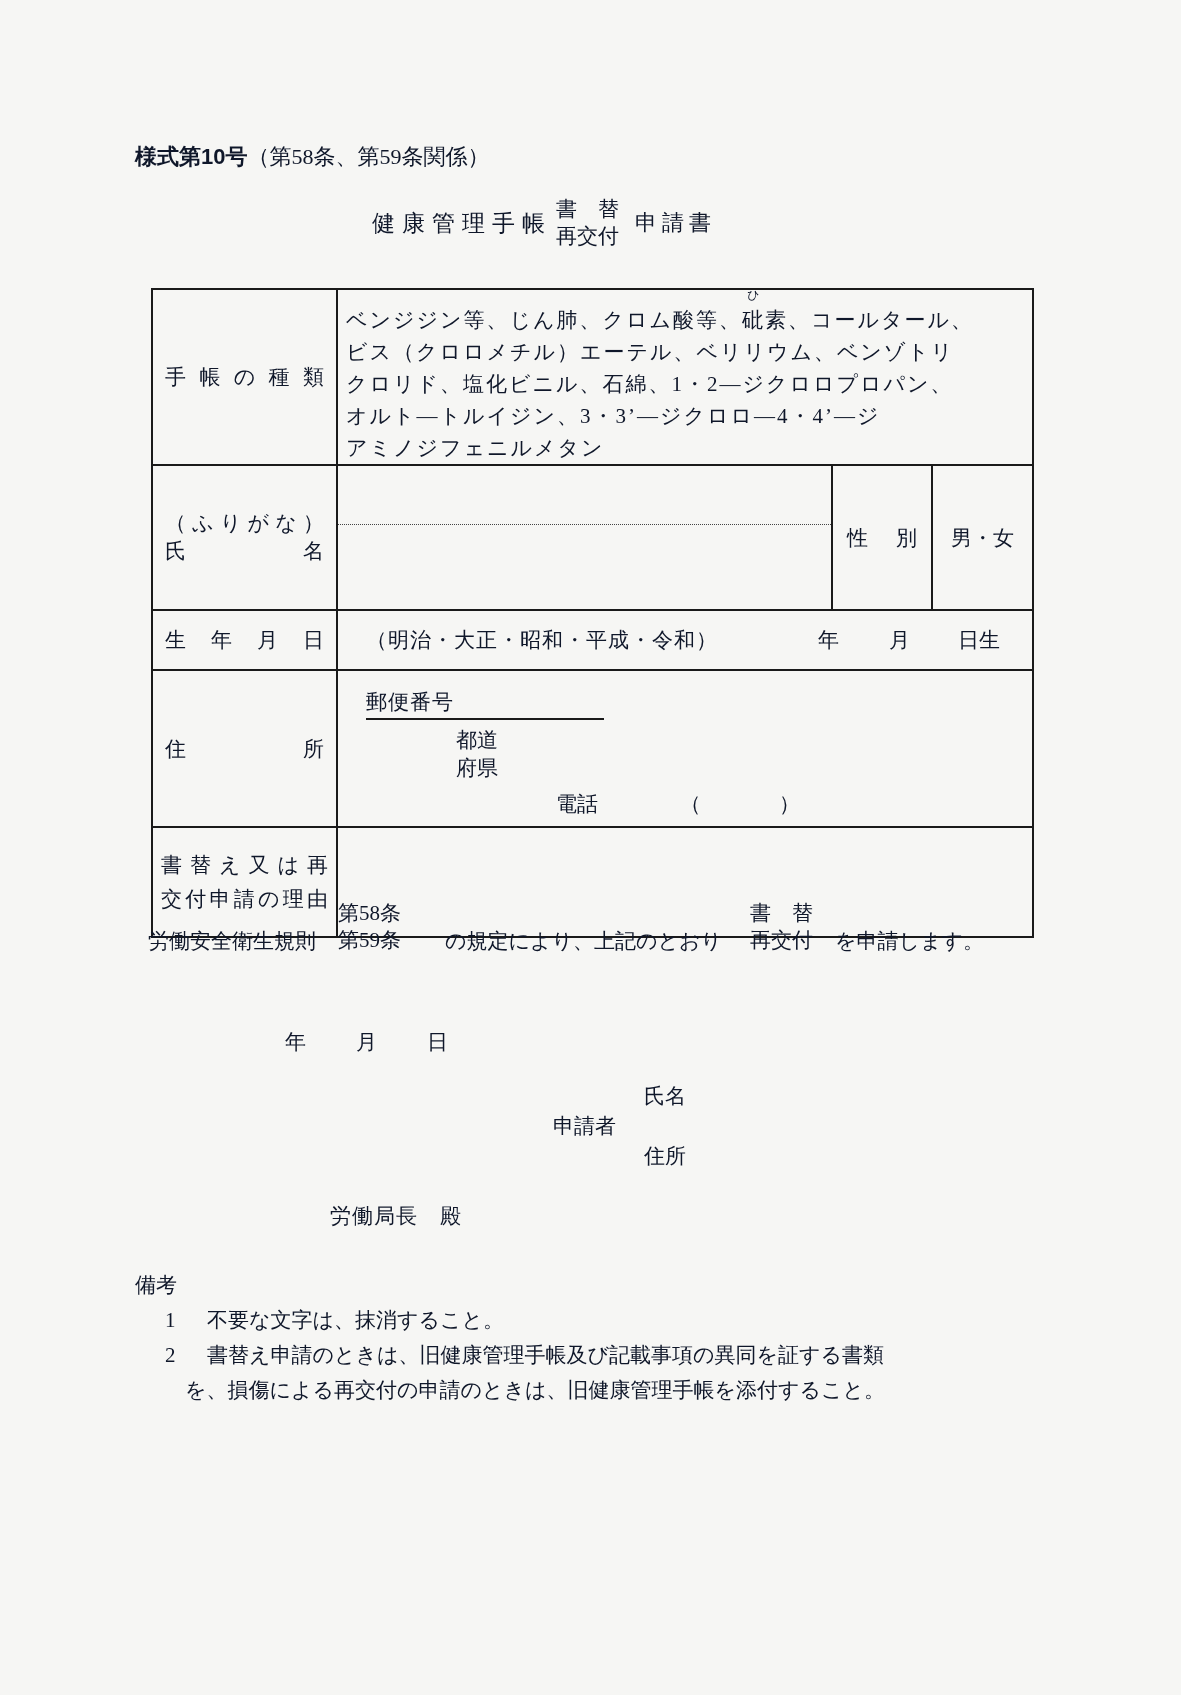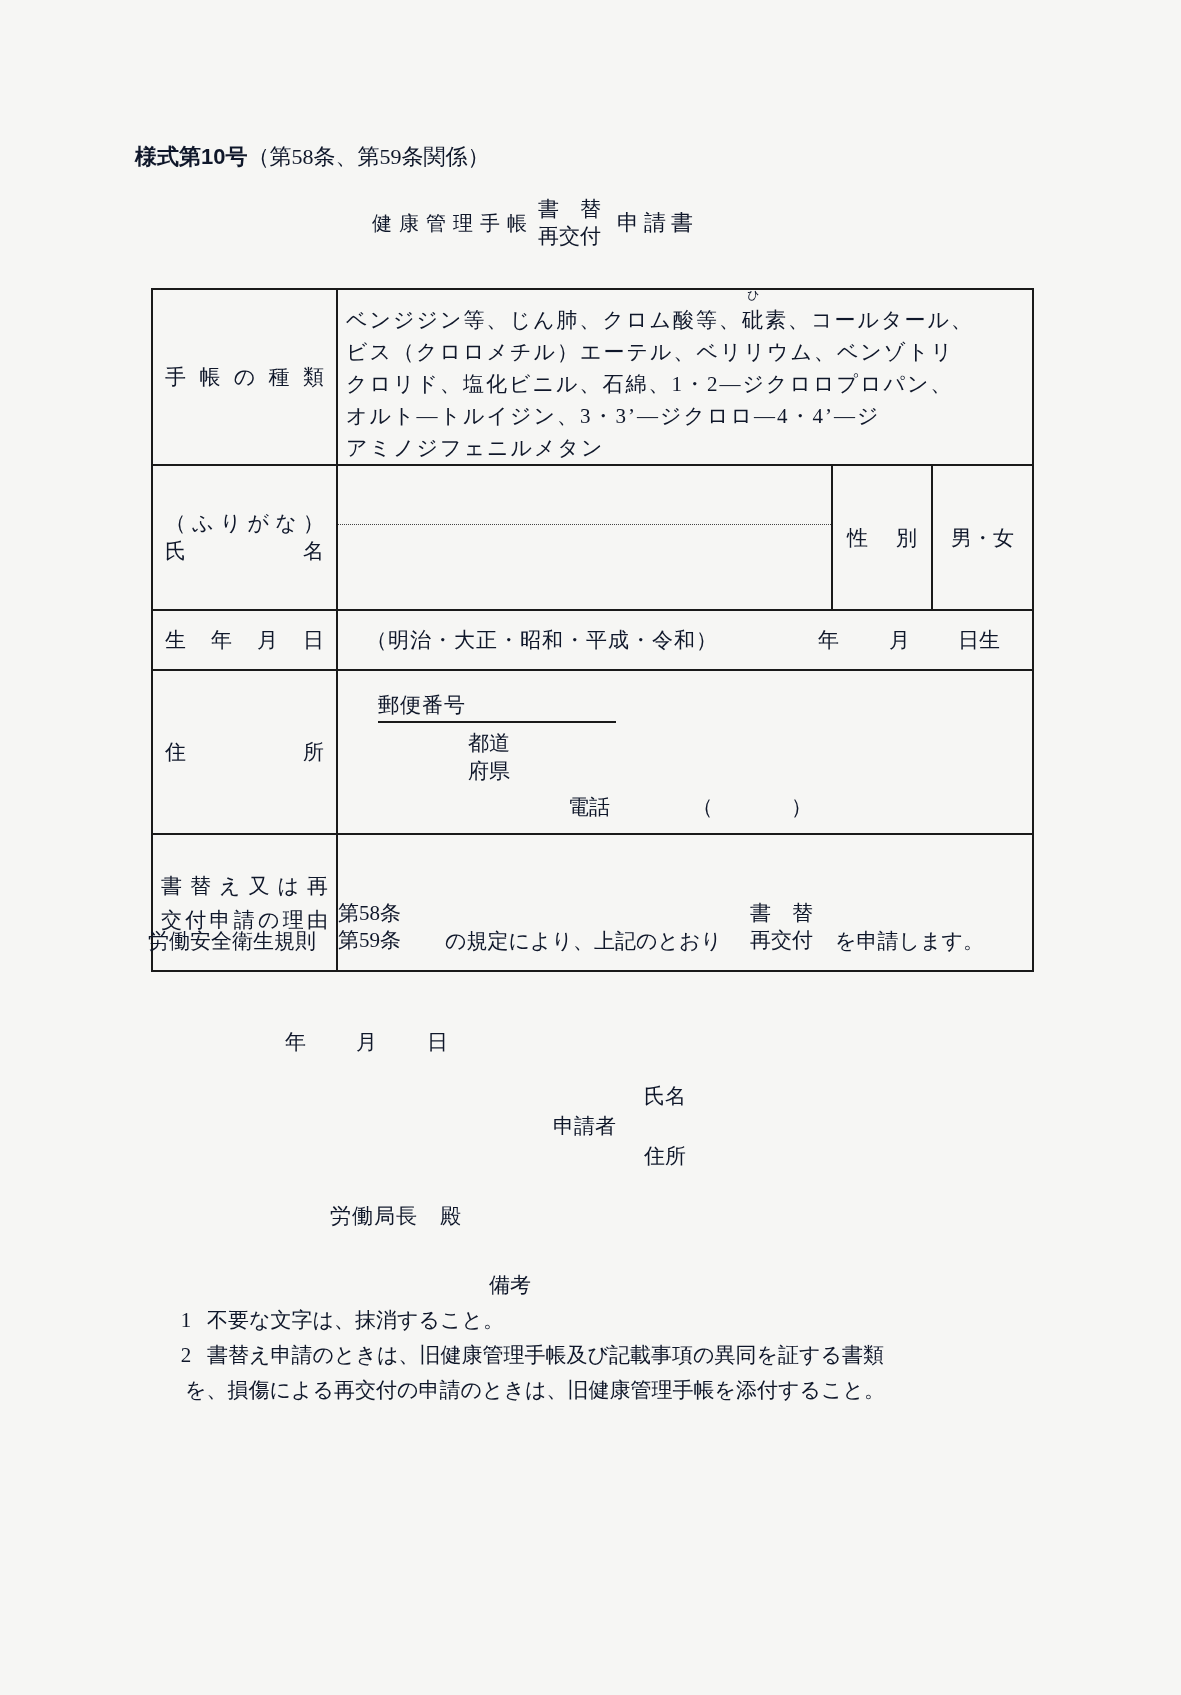"健康管理手帳" .title-prefix { font-size: 20px -> 23px }
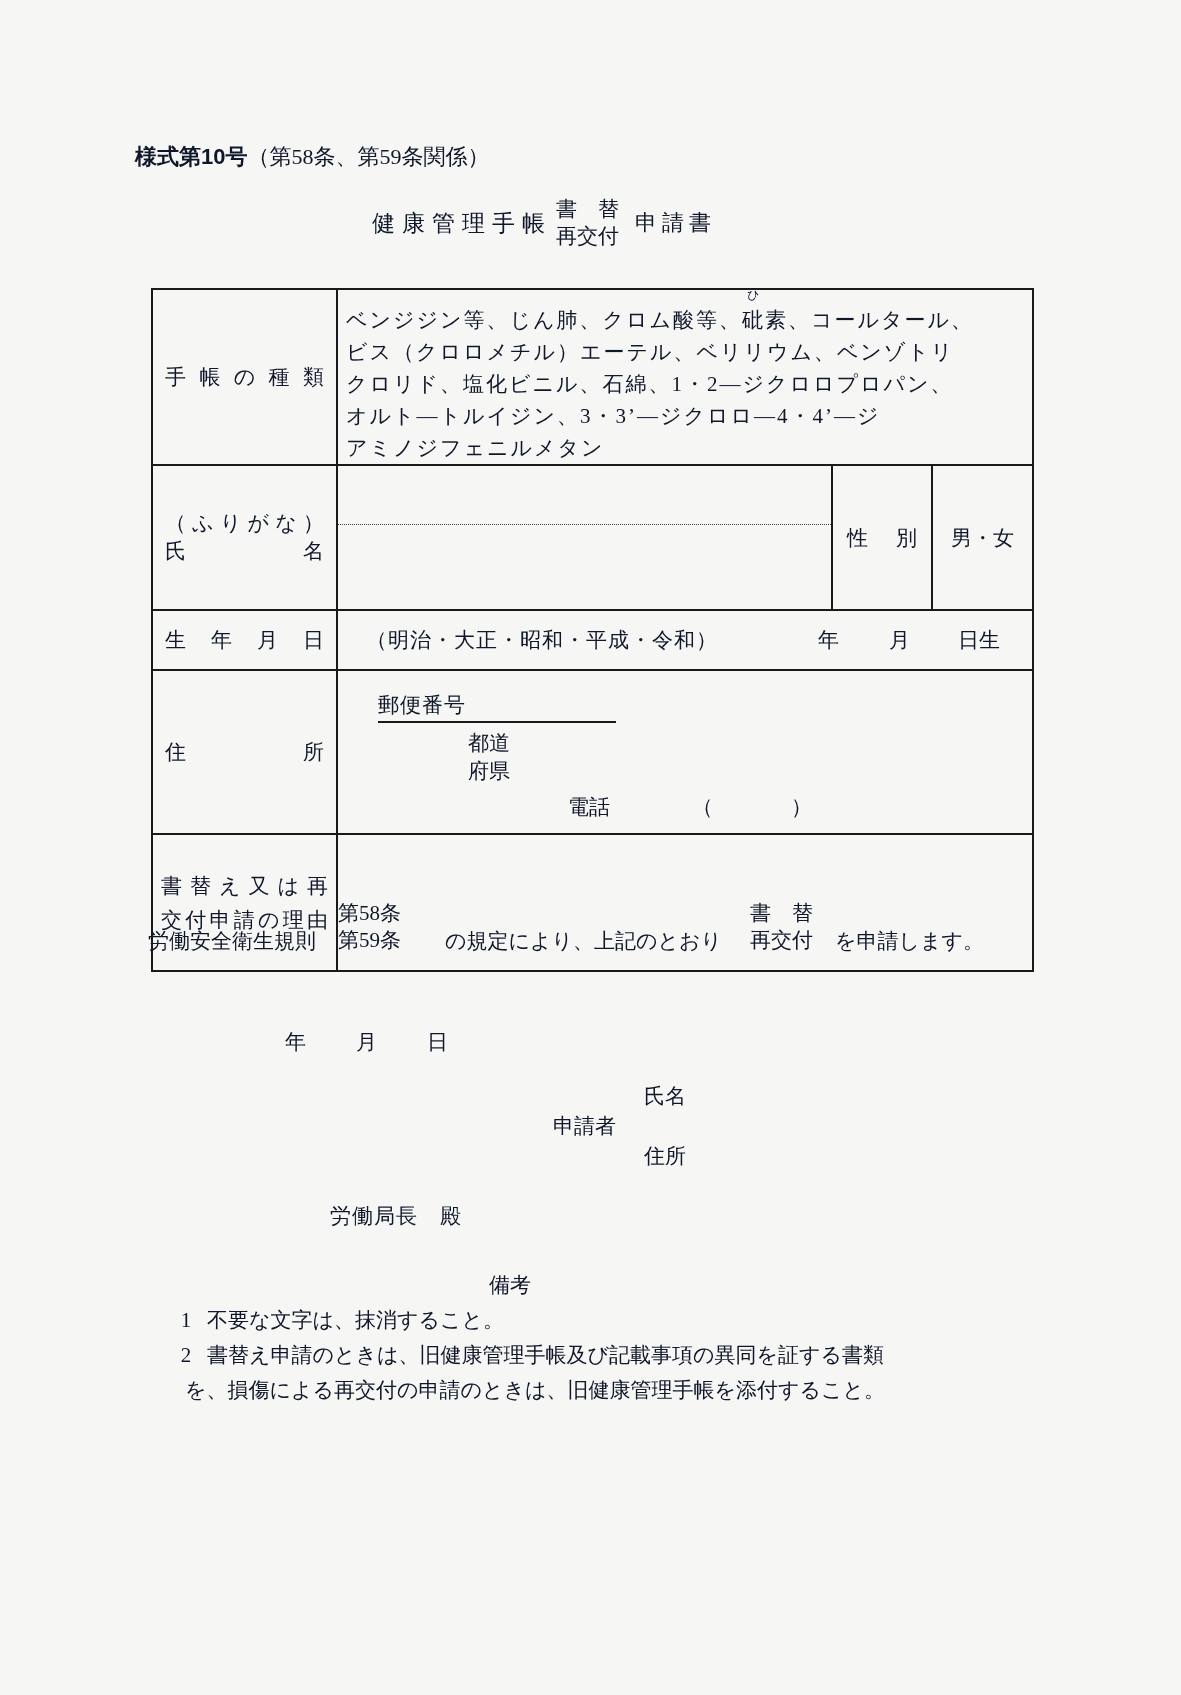"郵便番号" td.addr-content { padding: 12px -> 0 }
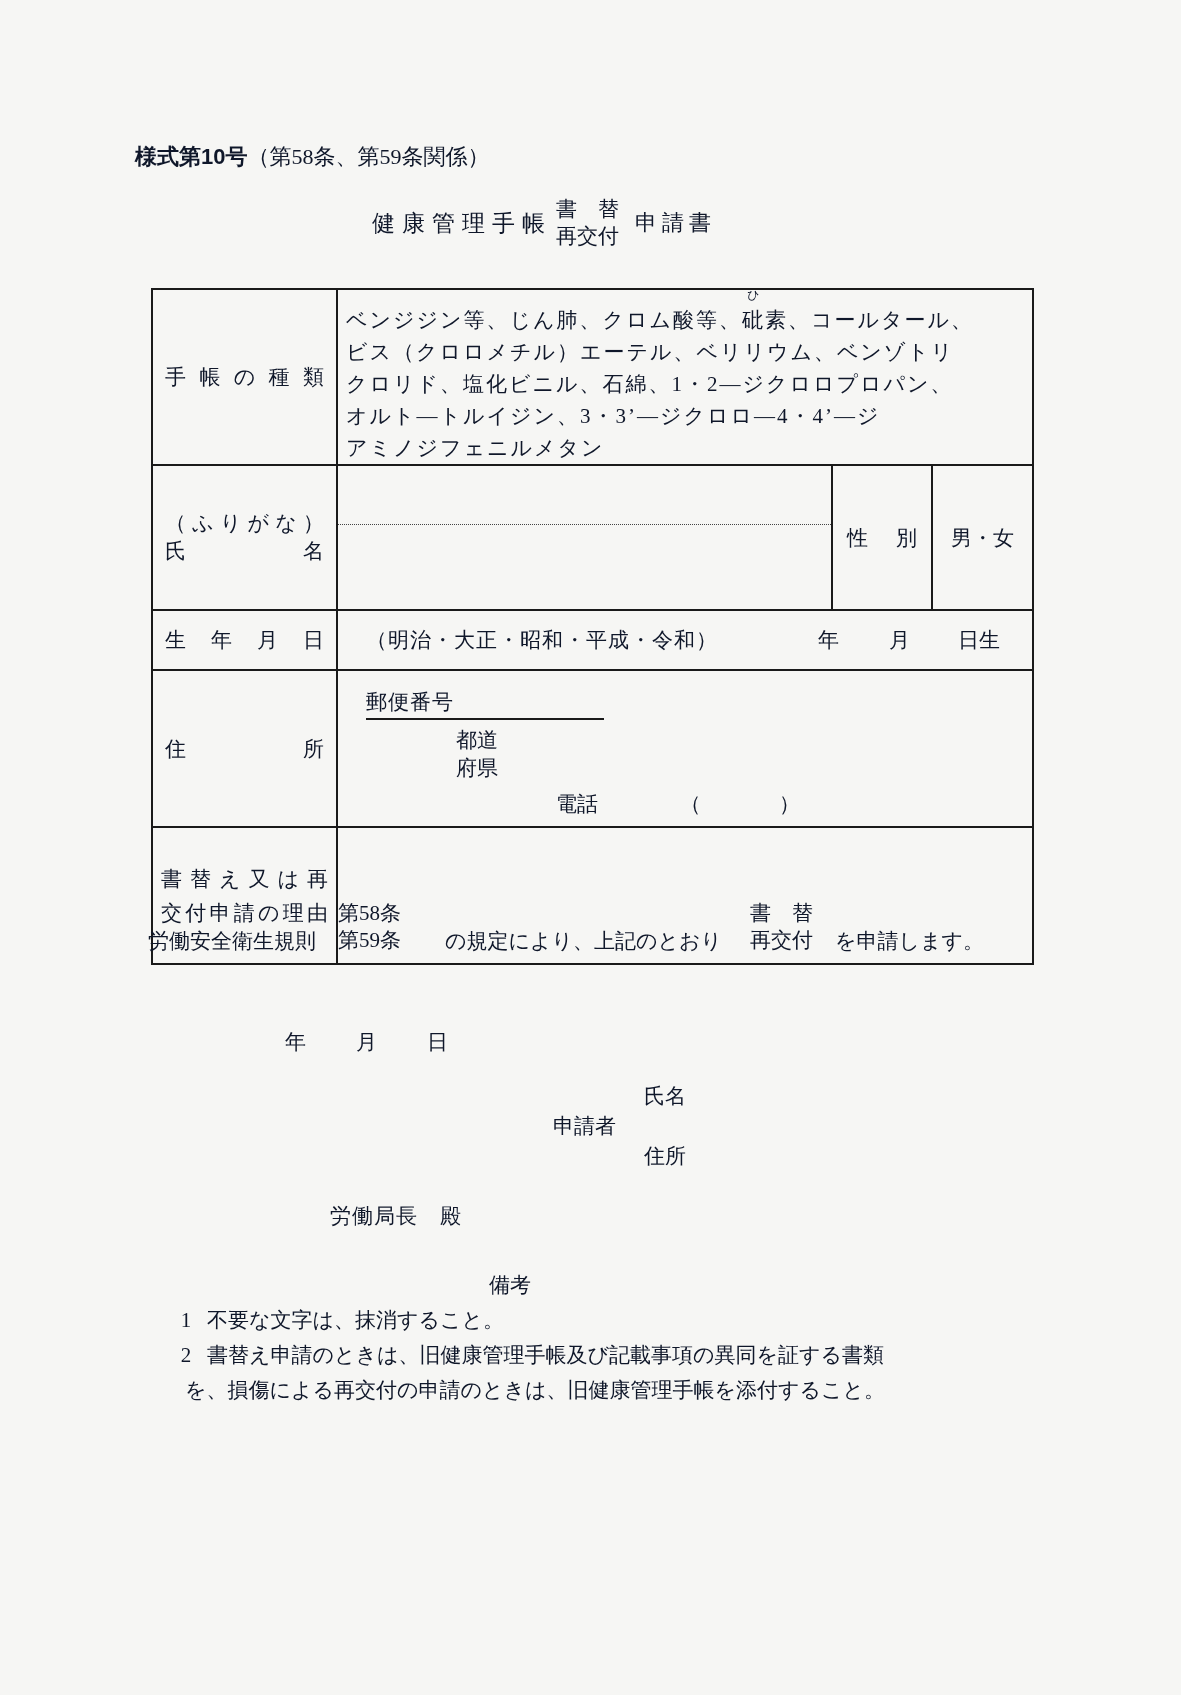"書替え又は再" tr.r5 { height: 137px -> 110px }
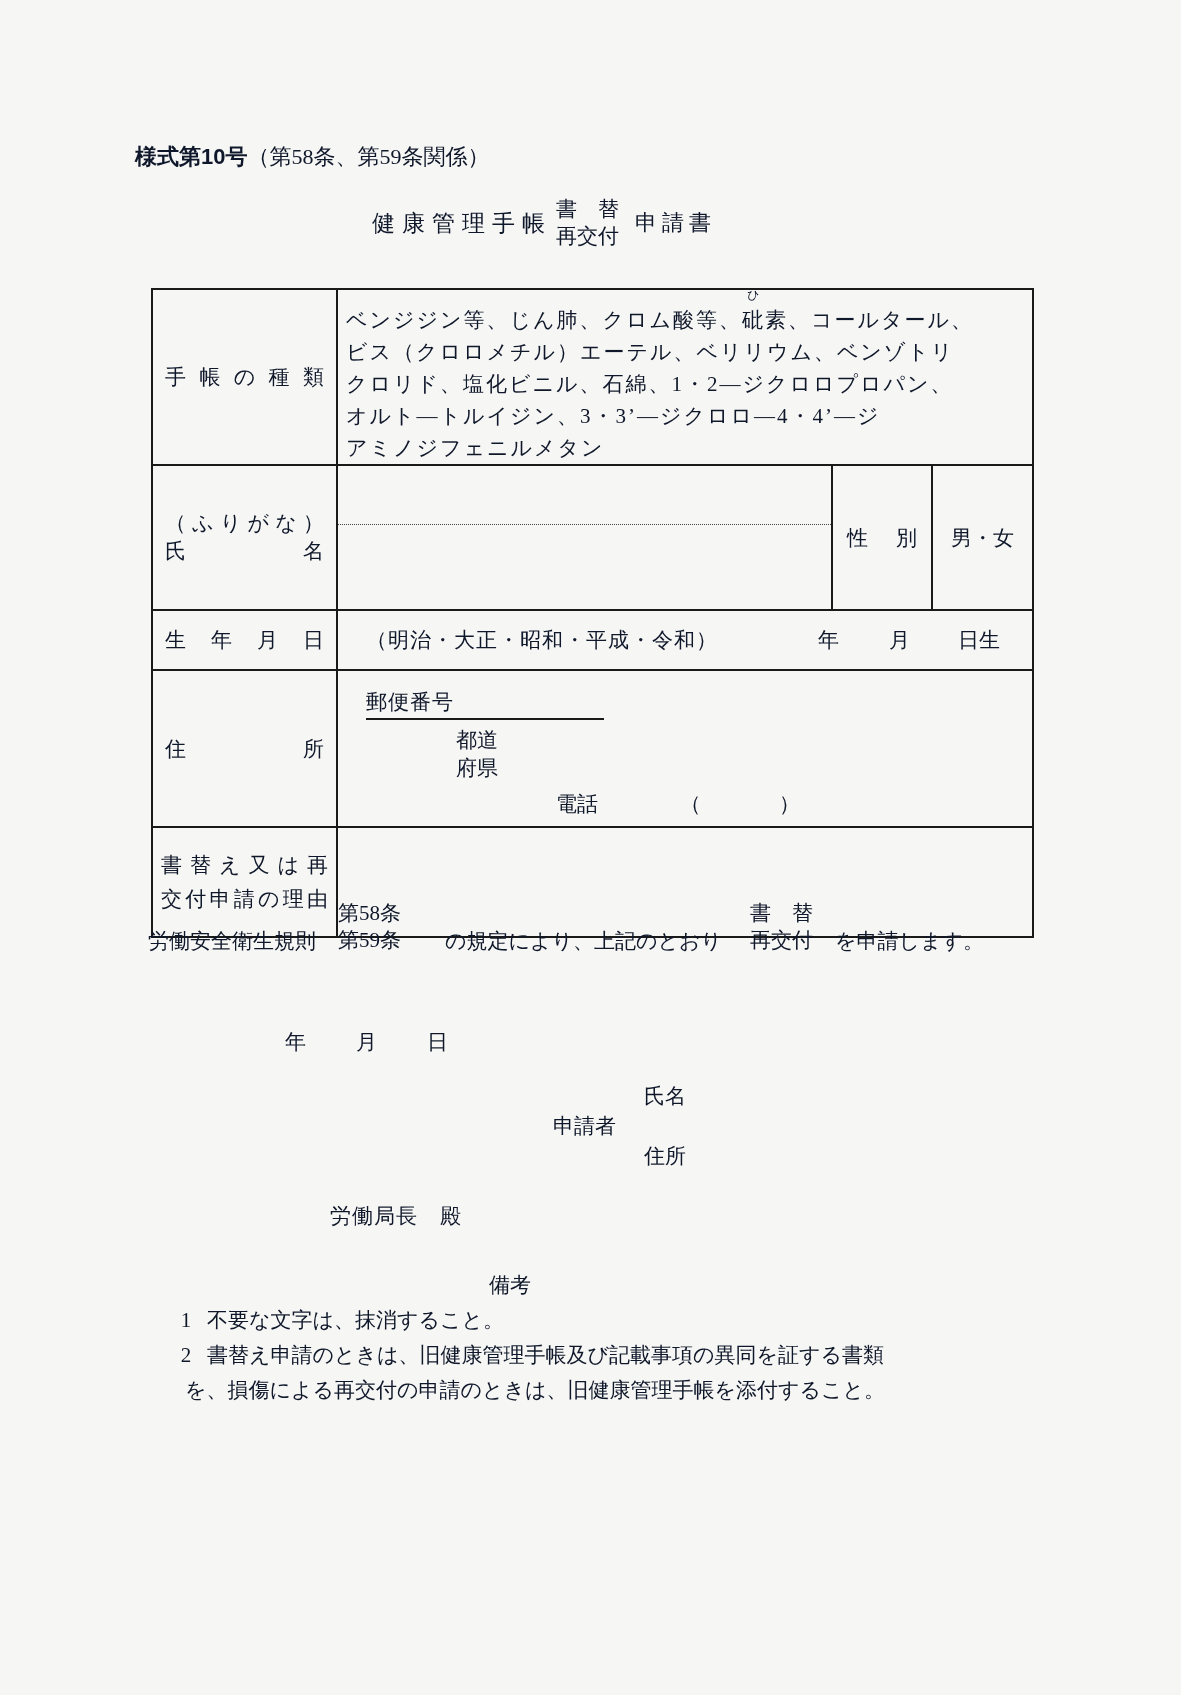"備考" .notes { text-align: center -> none }
